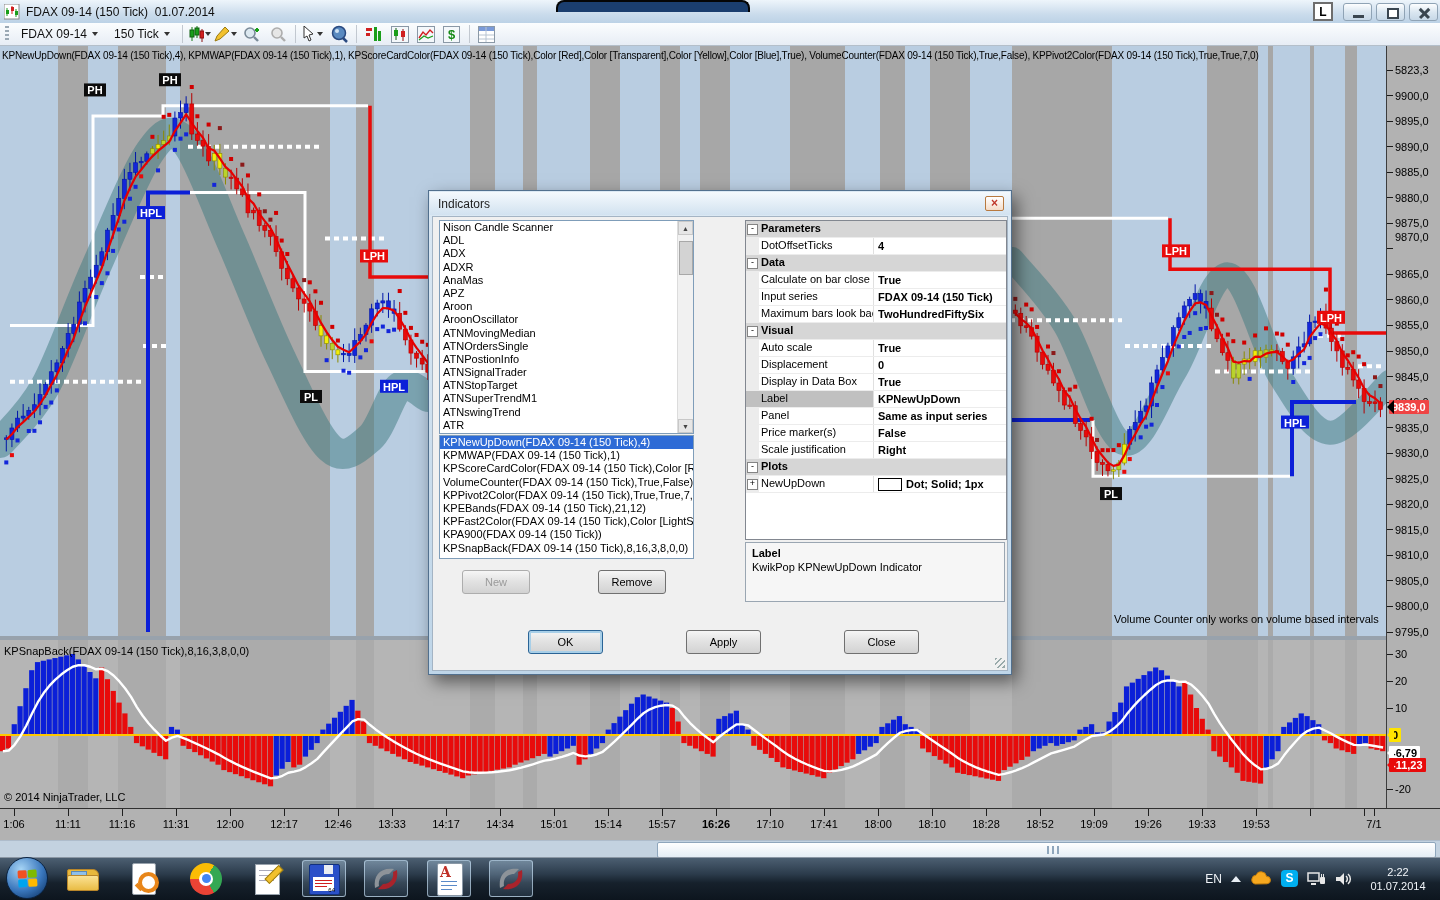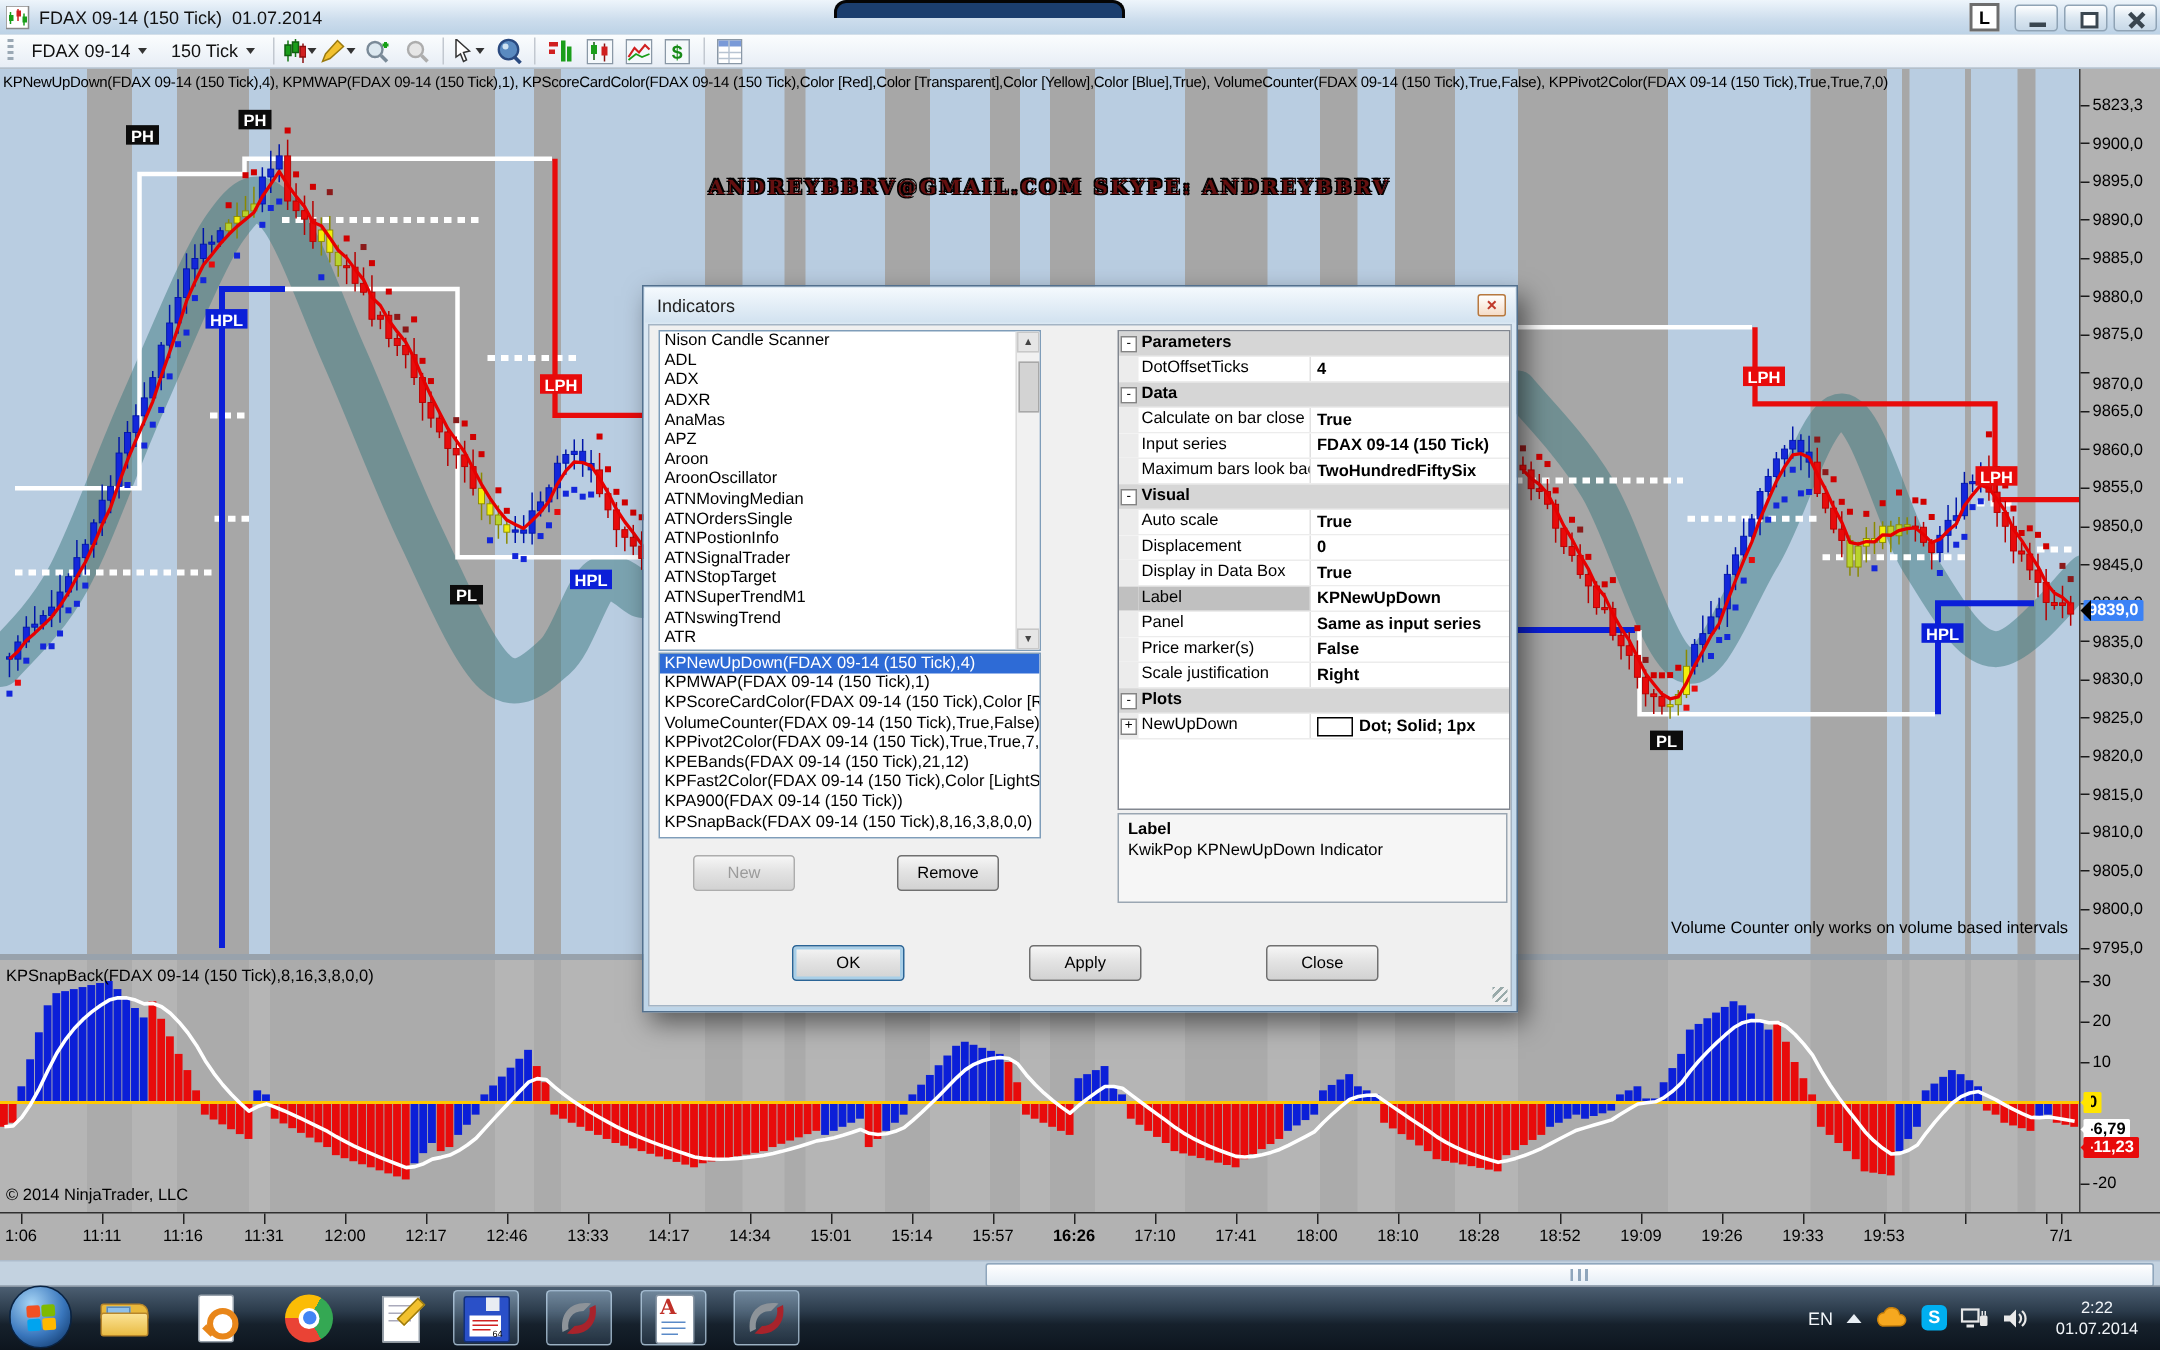"ANDREYBBRV@GMAIL.COM SKYPE: ANDREYBBRV" div.wm2 { html: <div>ANDREYBBRV@GMAIL.COM SKYPE: ANDREYBBRV</div> -> none }
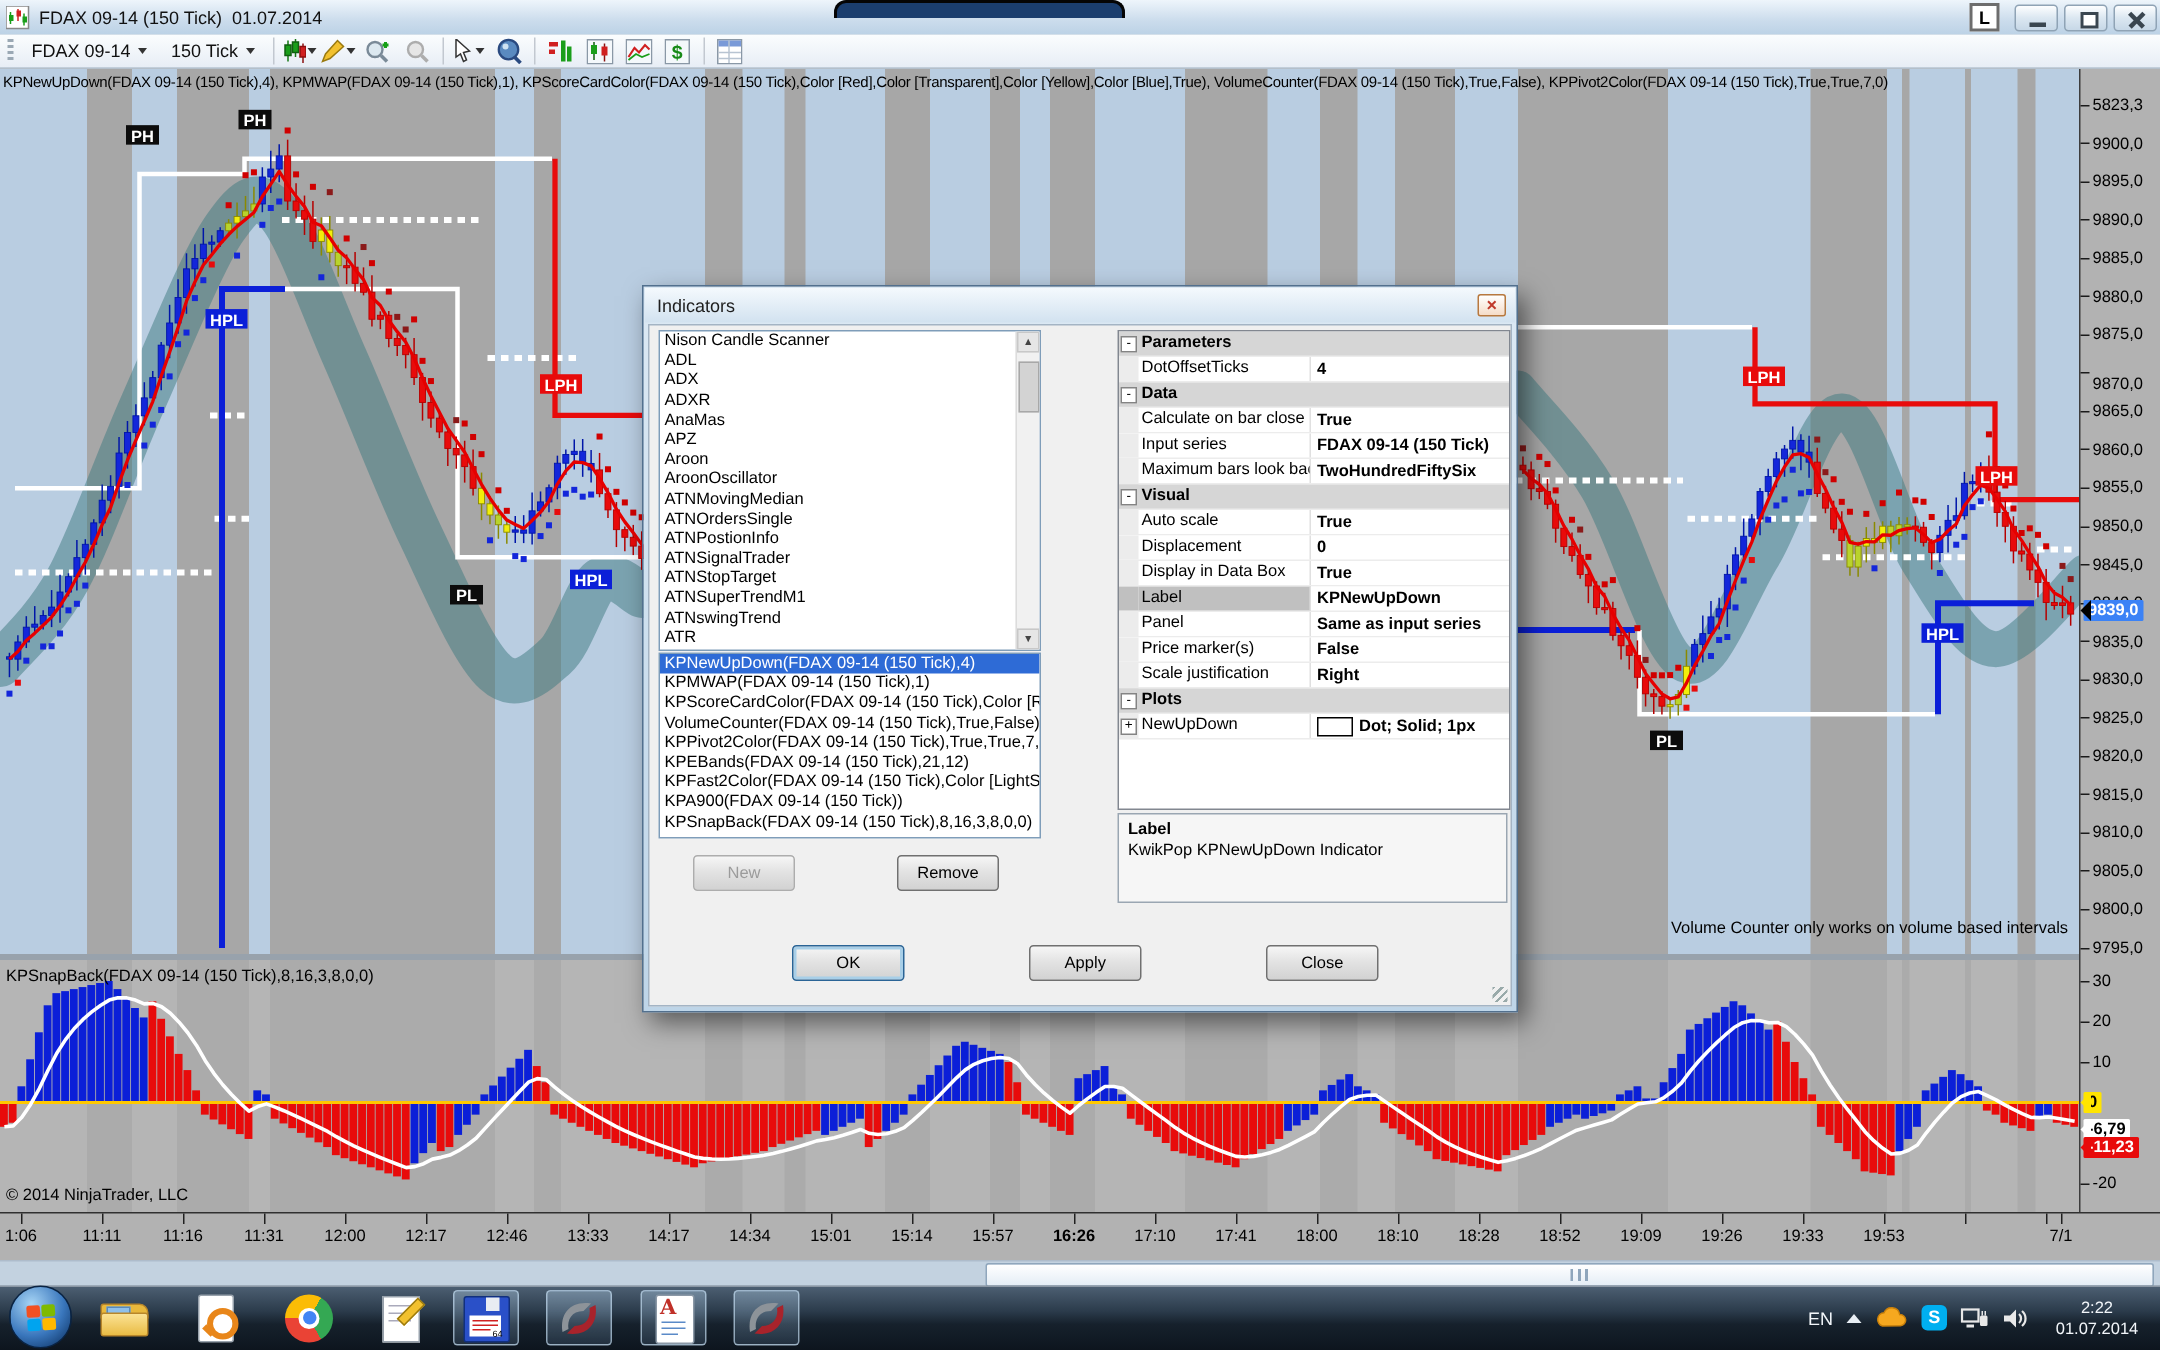"9870,0" div.vlab { top: 204px -> 185px }
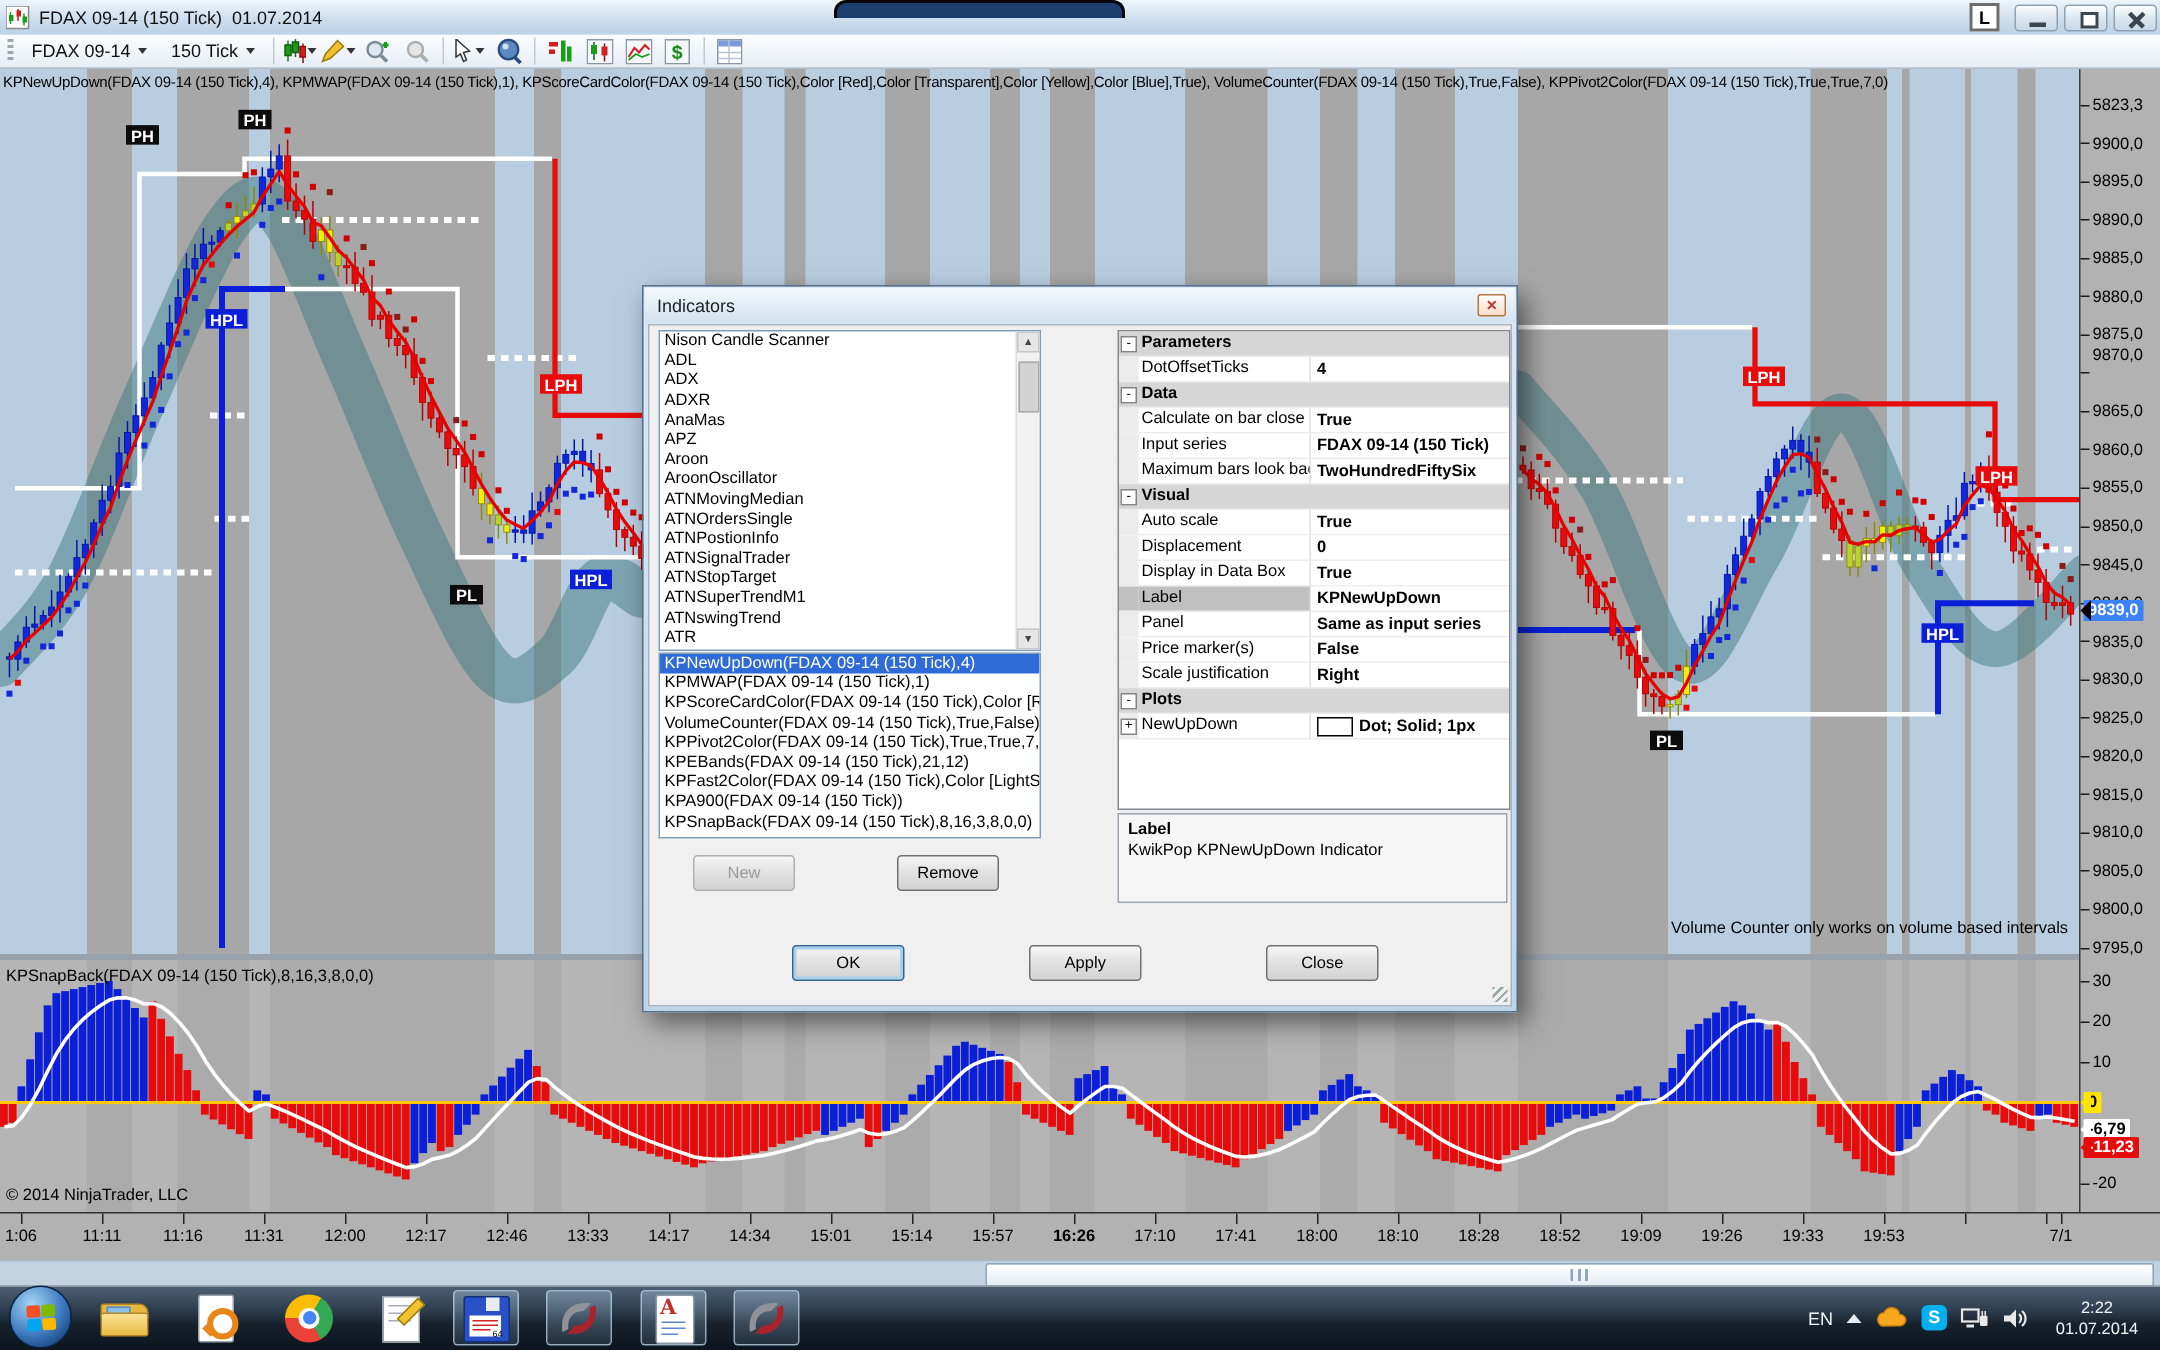"9839,0" div.mk { background: #3b82f6 -> #ef4444 }
